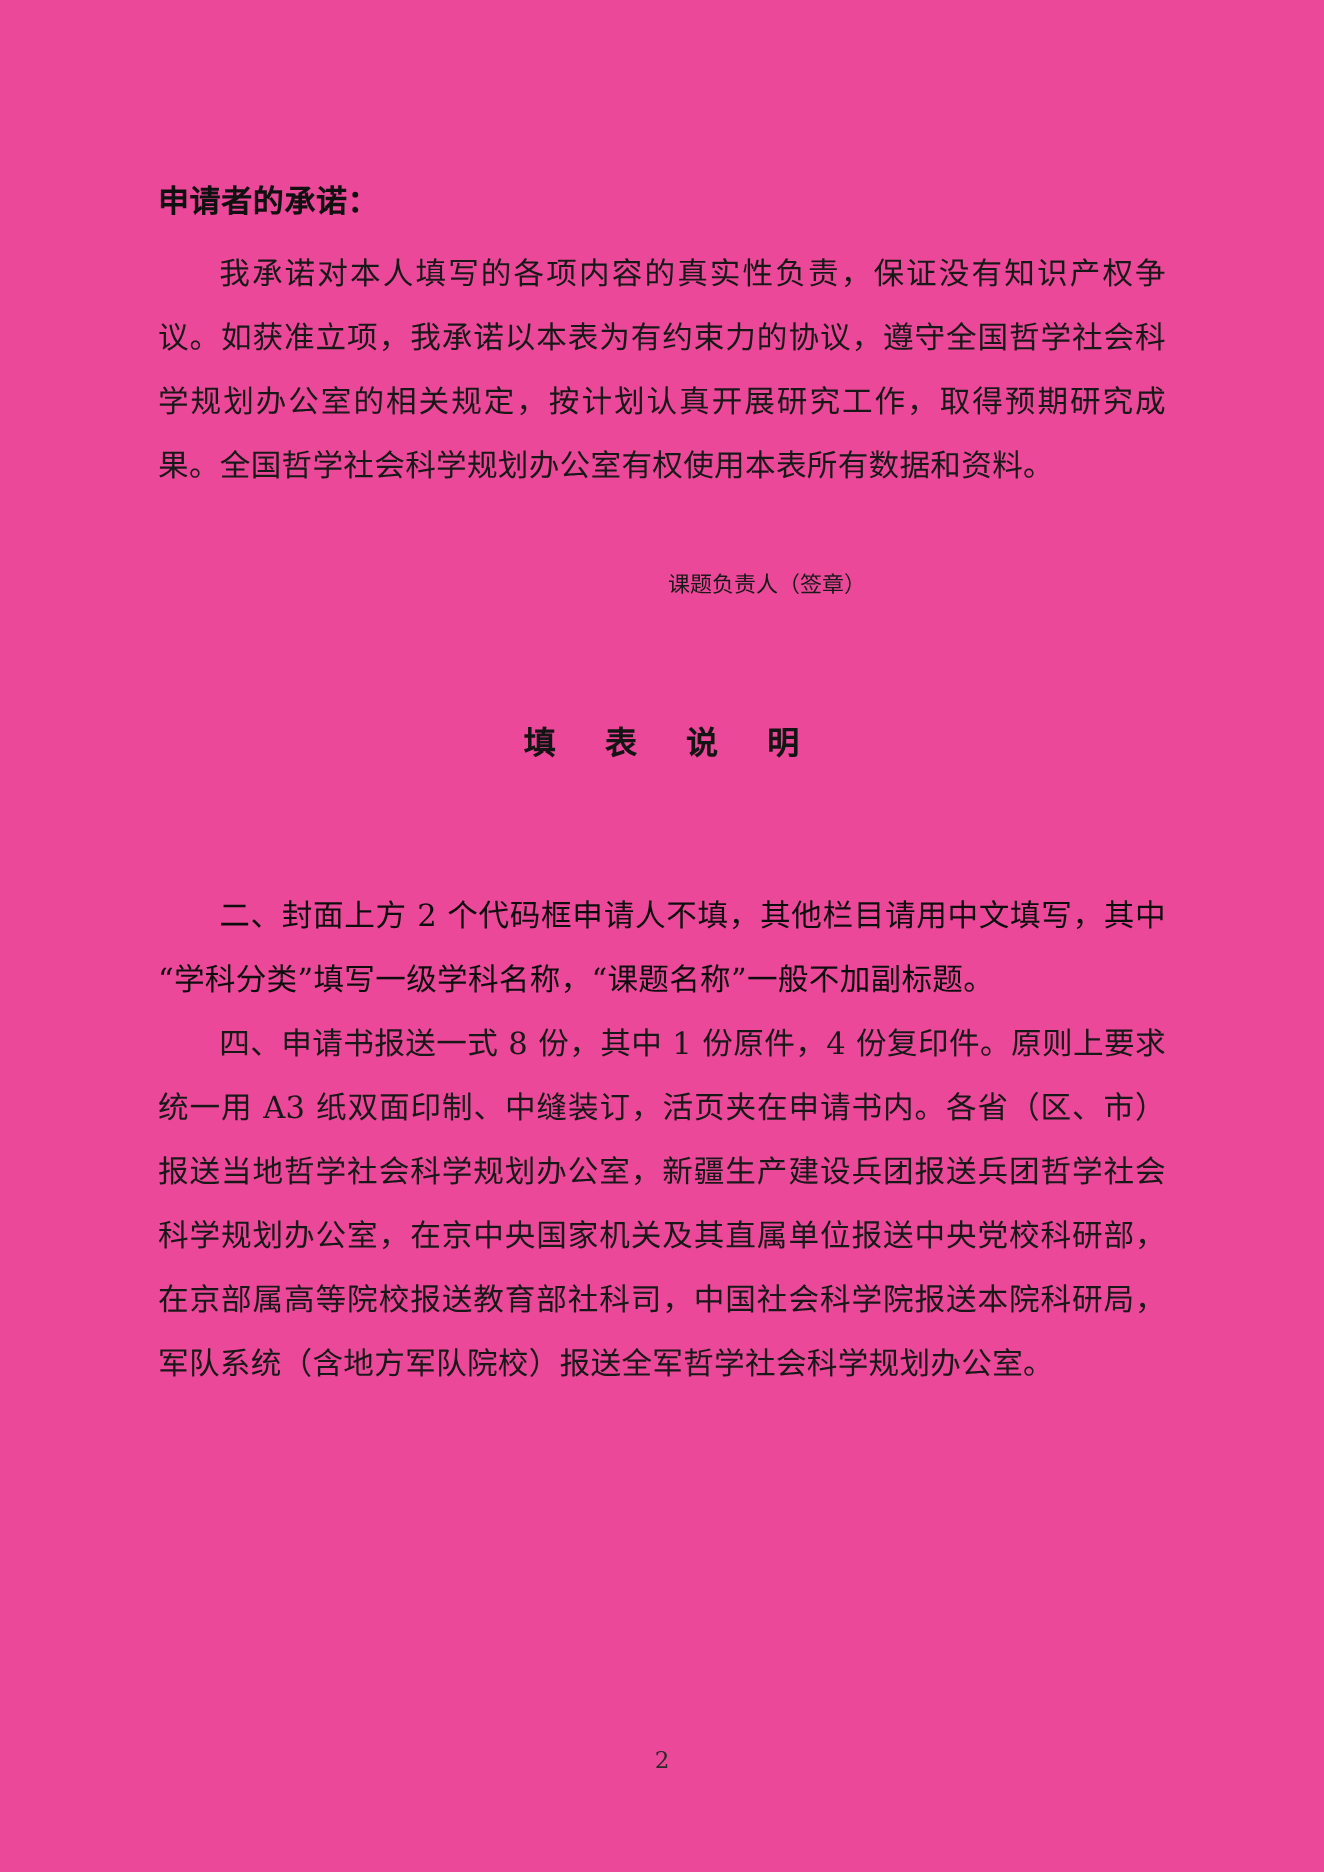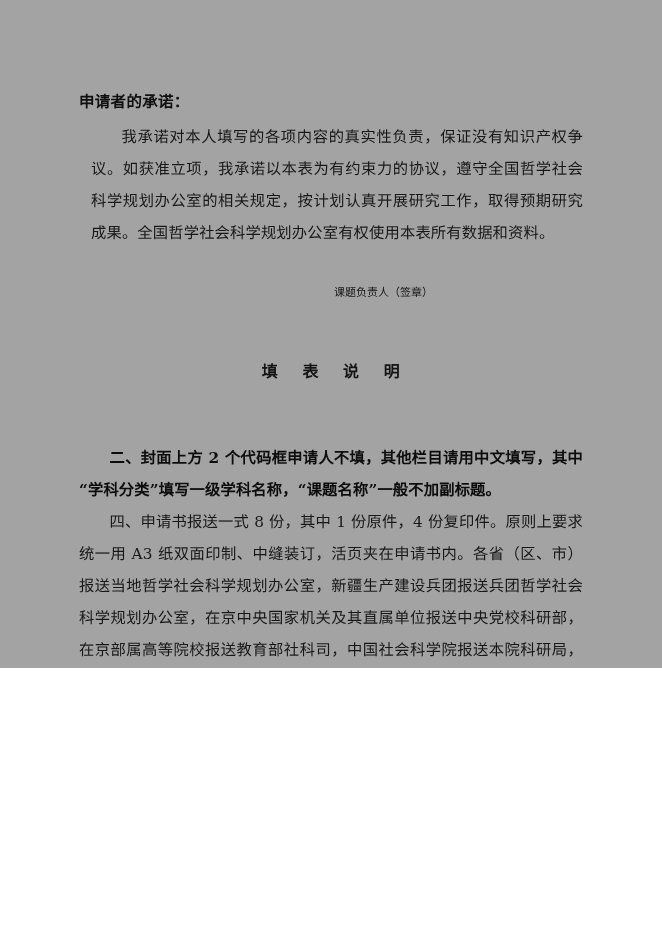"申请者的承诺：" .page { background: #a3a3a3 -> #ec4899; height: 668px -> 936px }
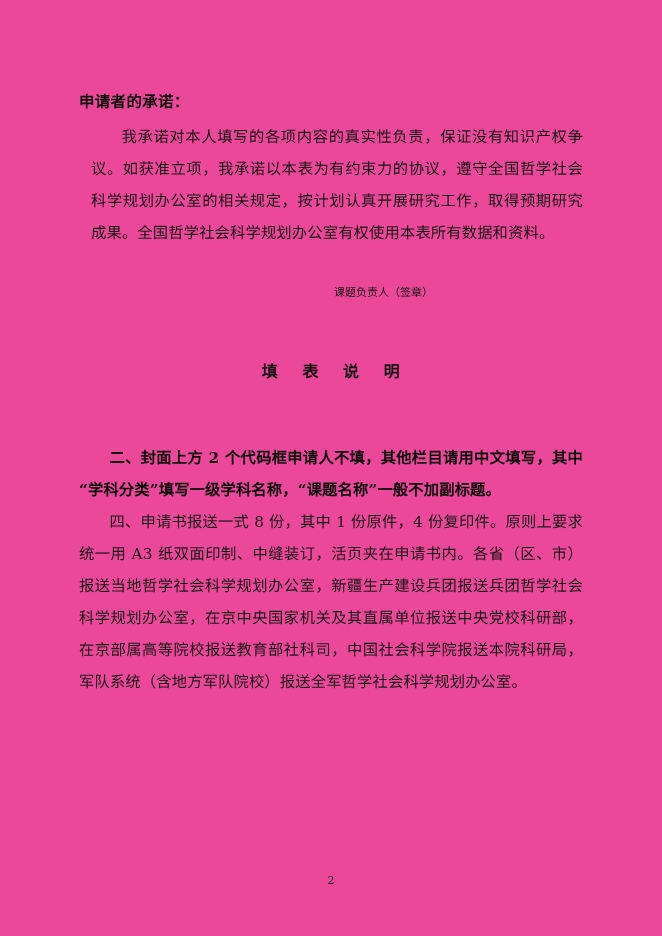"我承诺对本人填写的各项内容的真实性负责，保证没有知识产权争议。如获准立项，我承诺" .promise-body { margin-left: 12px -> none }
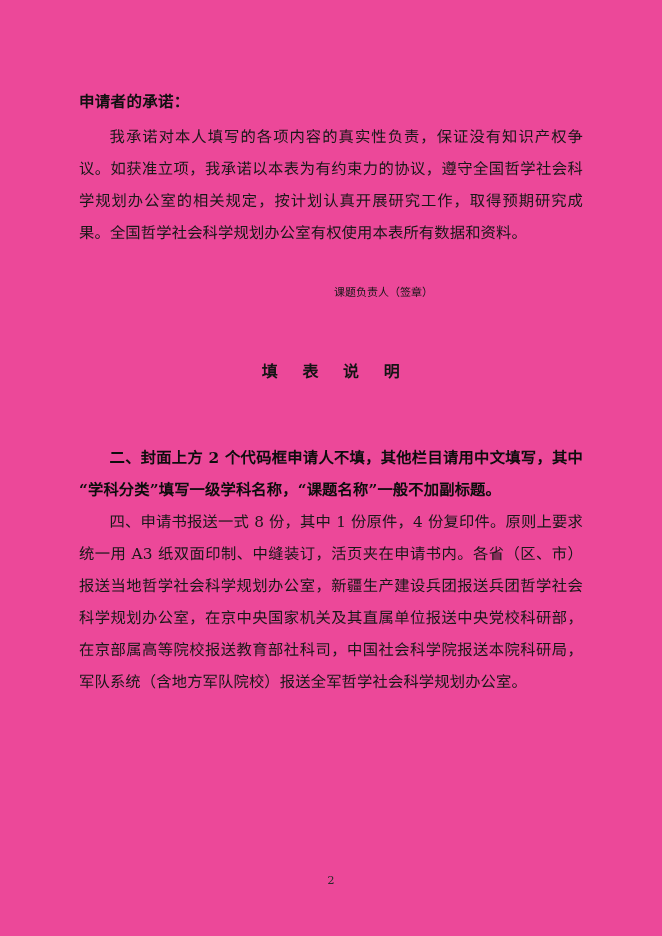"二、封面上方 2" .item-2 { font-weight: 700 -> 400 }
